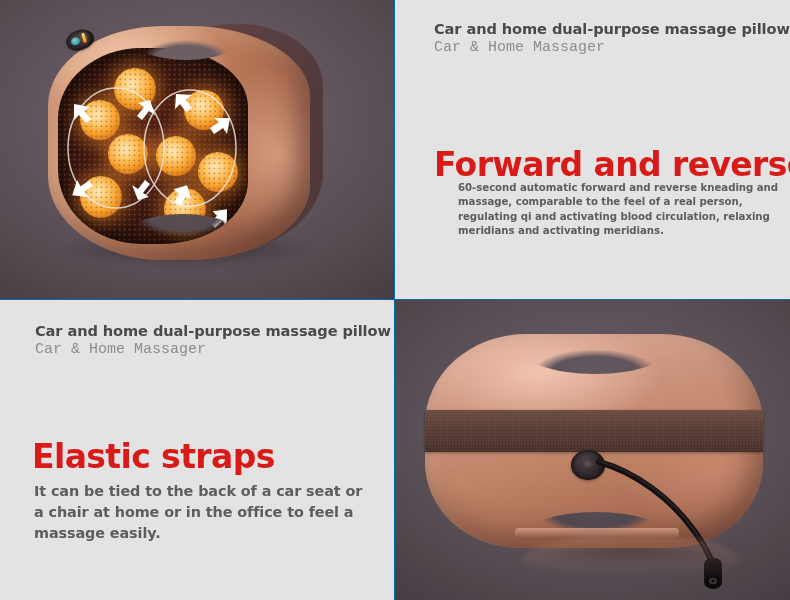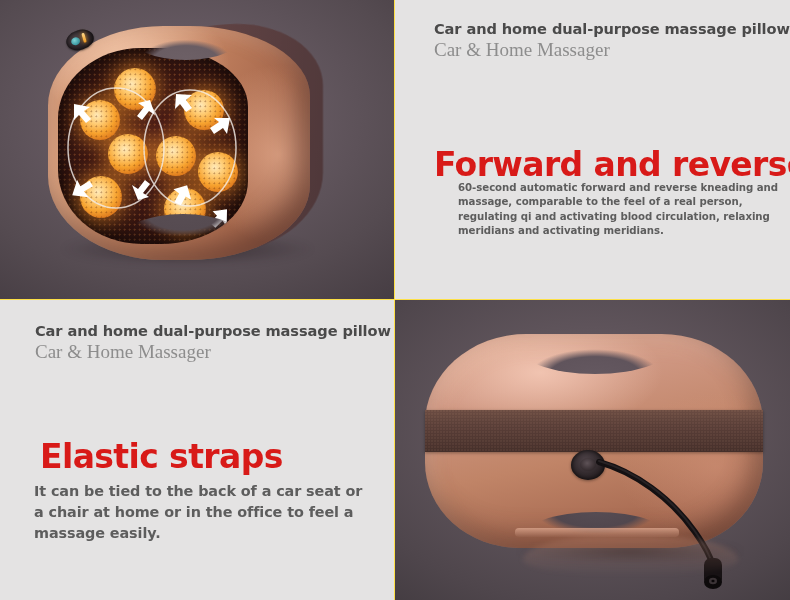"Car and home dual-purpose massage" .sheet { background: #fde047 -> #0369a1 }
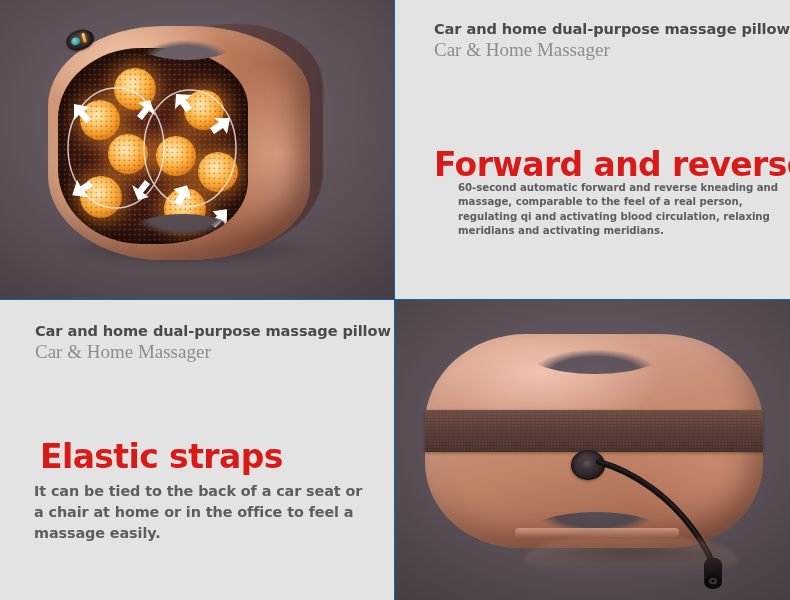"Car & Home Massager" .tp-sub { font-family: Liberation Serif, serif -> Liberation Mono, monospace; font-size: 19px -> 15px }
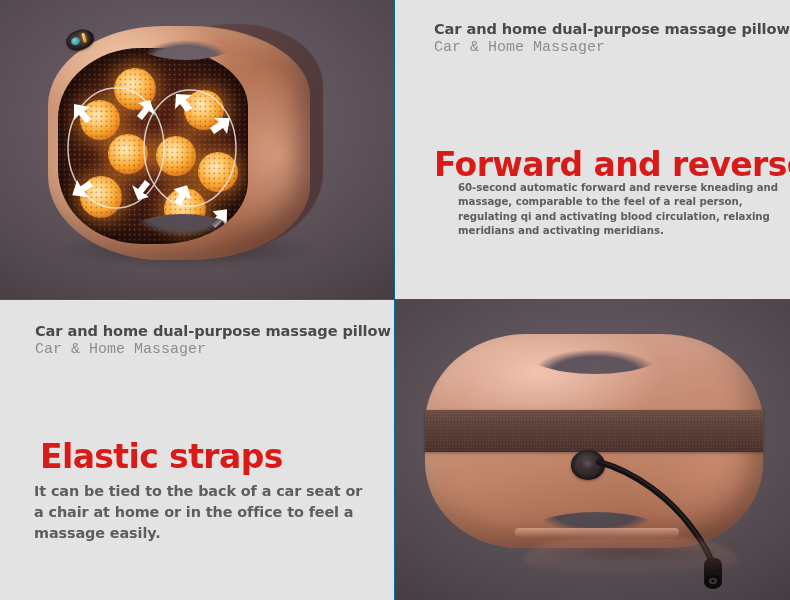"Elastic straps" div.tp-red-lg { left: 40px -> 32px }
